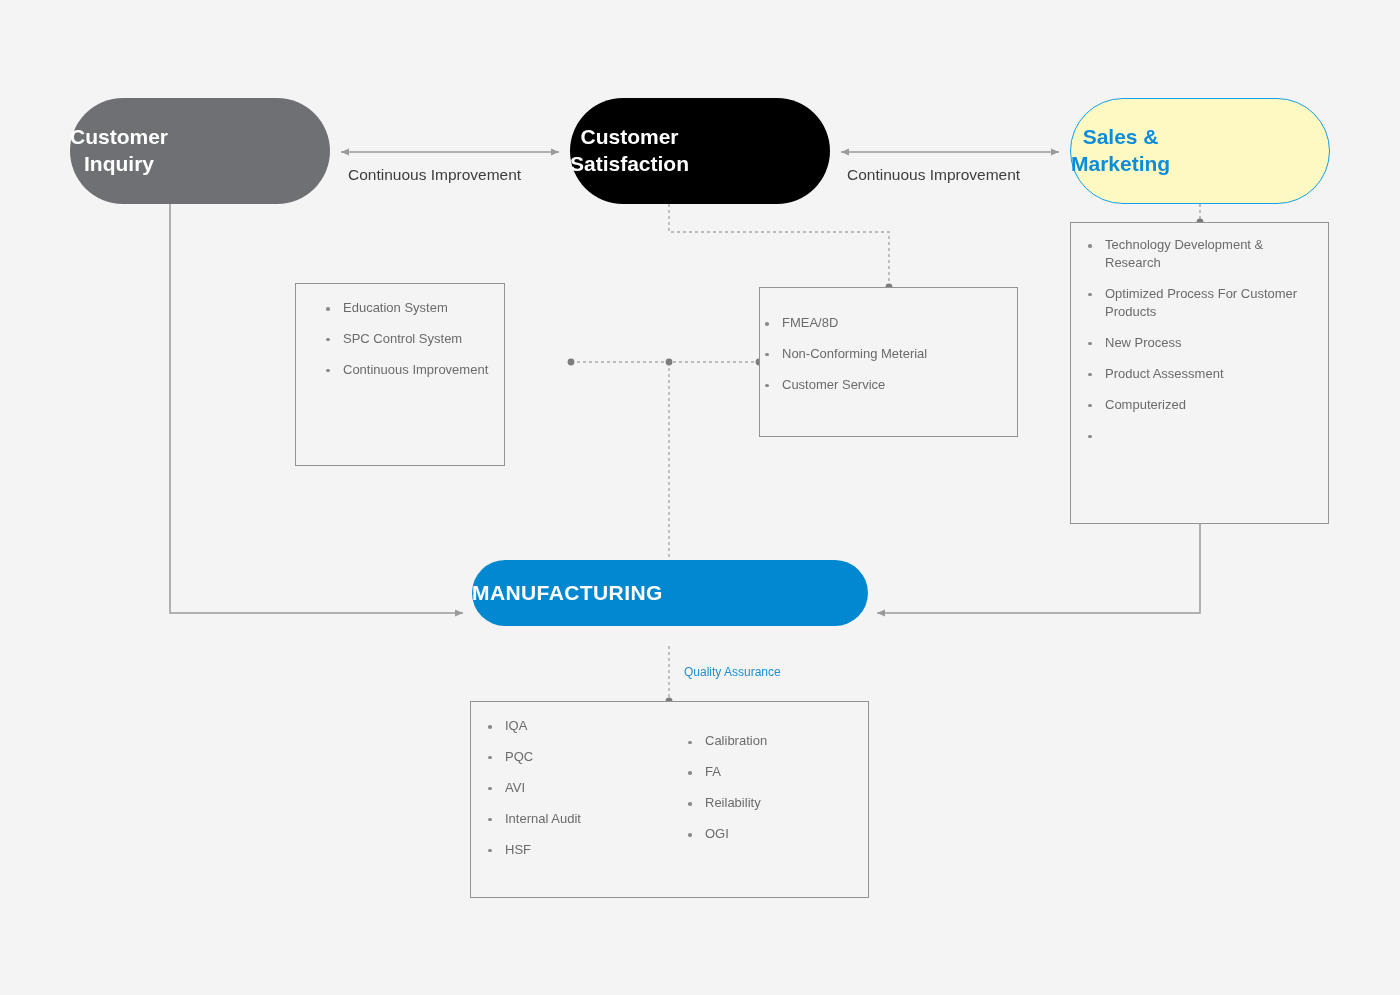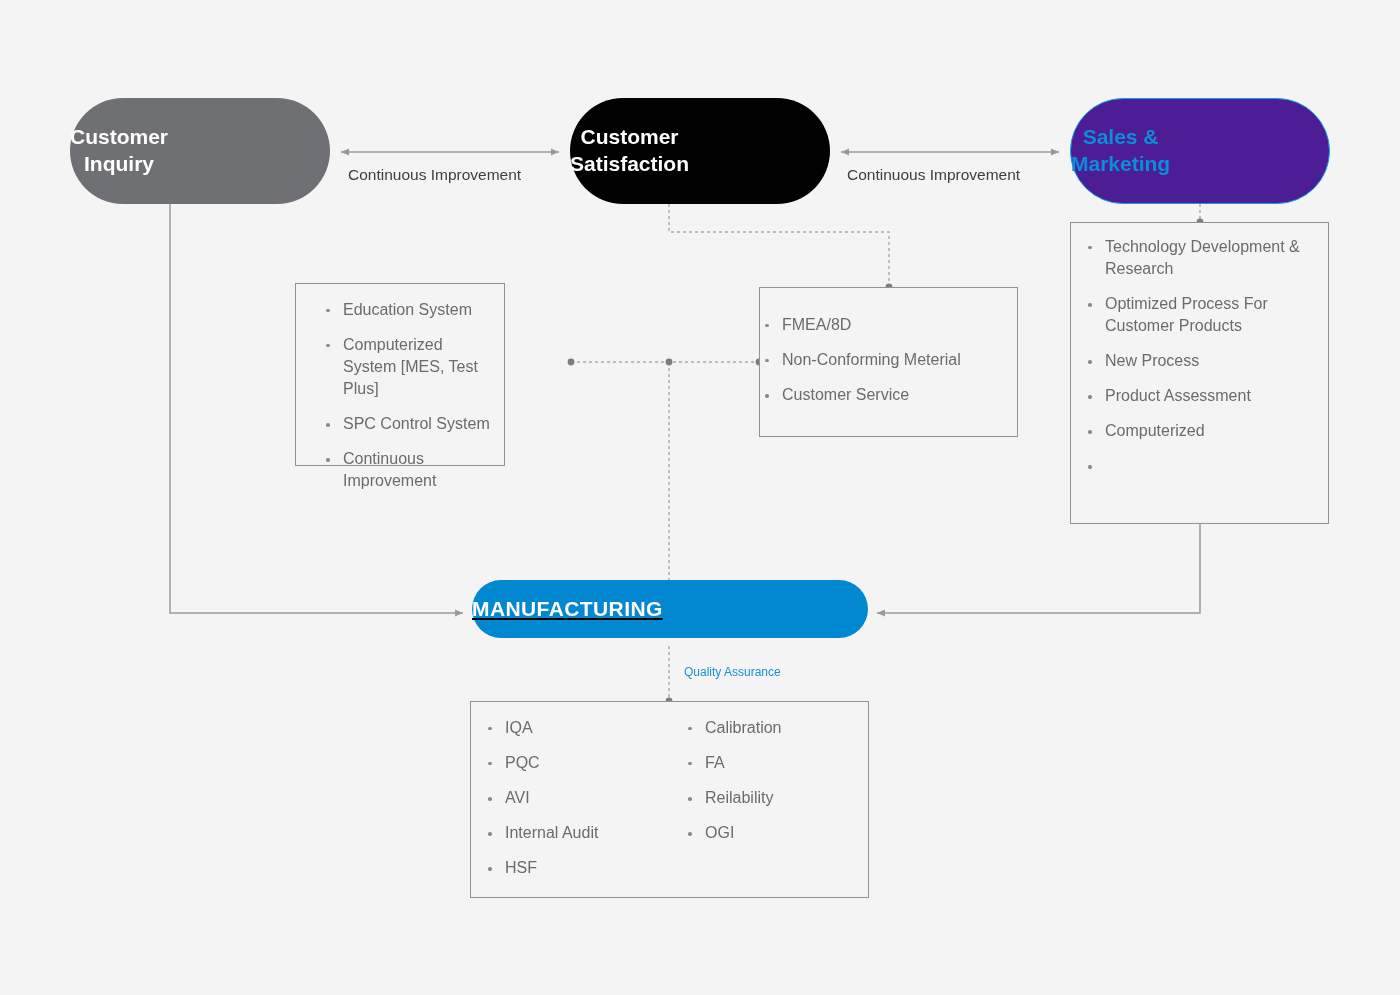"Sales &" #node-sales-marketing { background: #4c1d95 -> #fef9c3 }
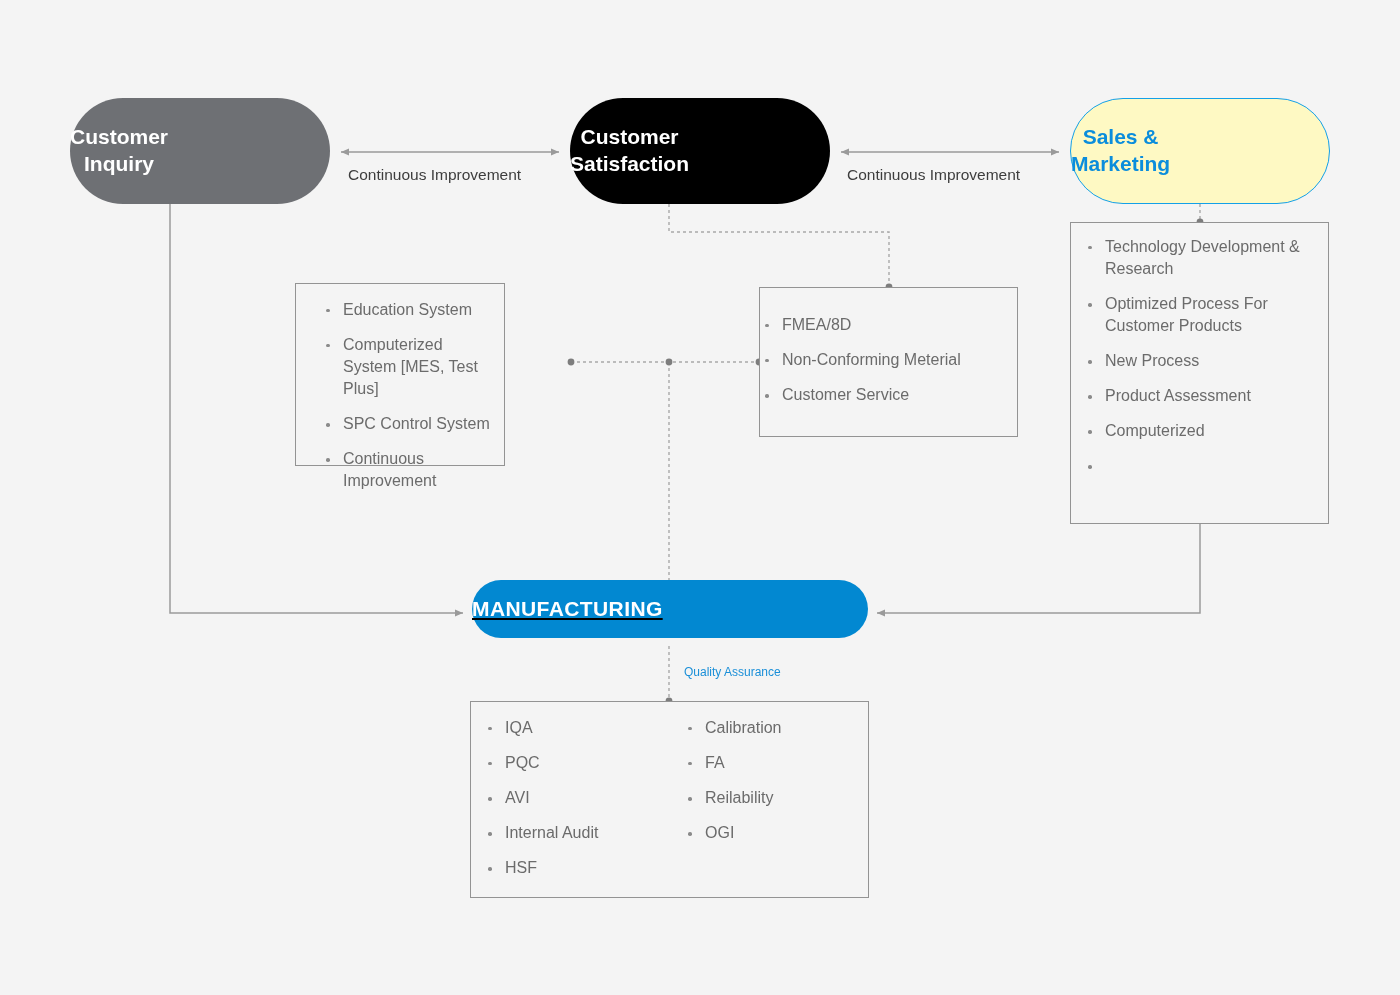"Technology Development & Research" .list-box li { font-size: 16px -> 13px }
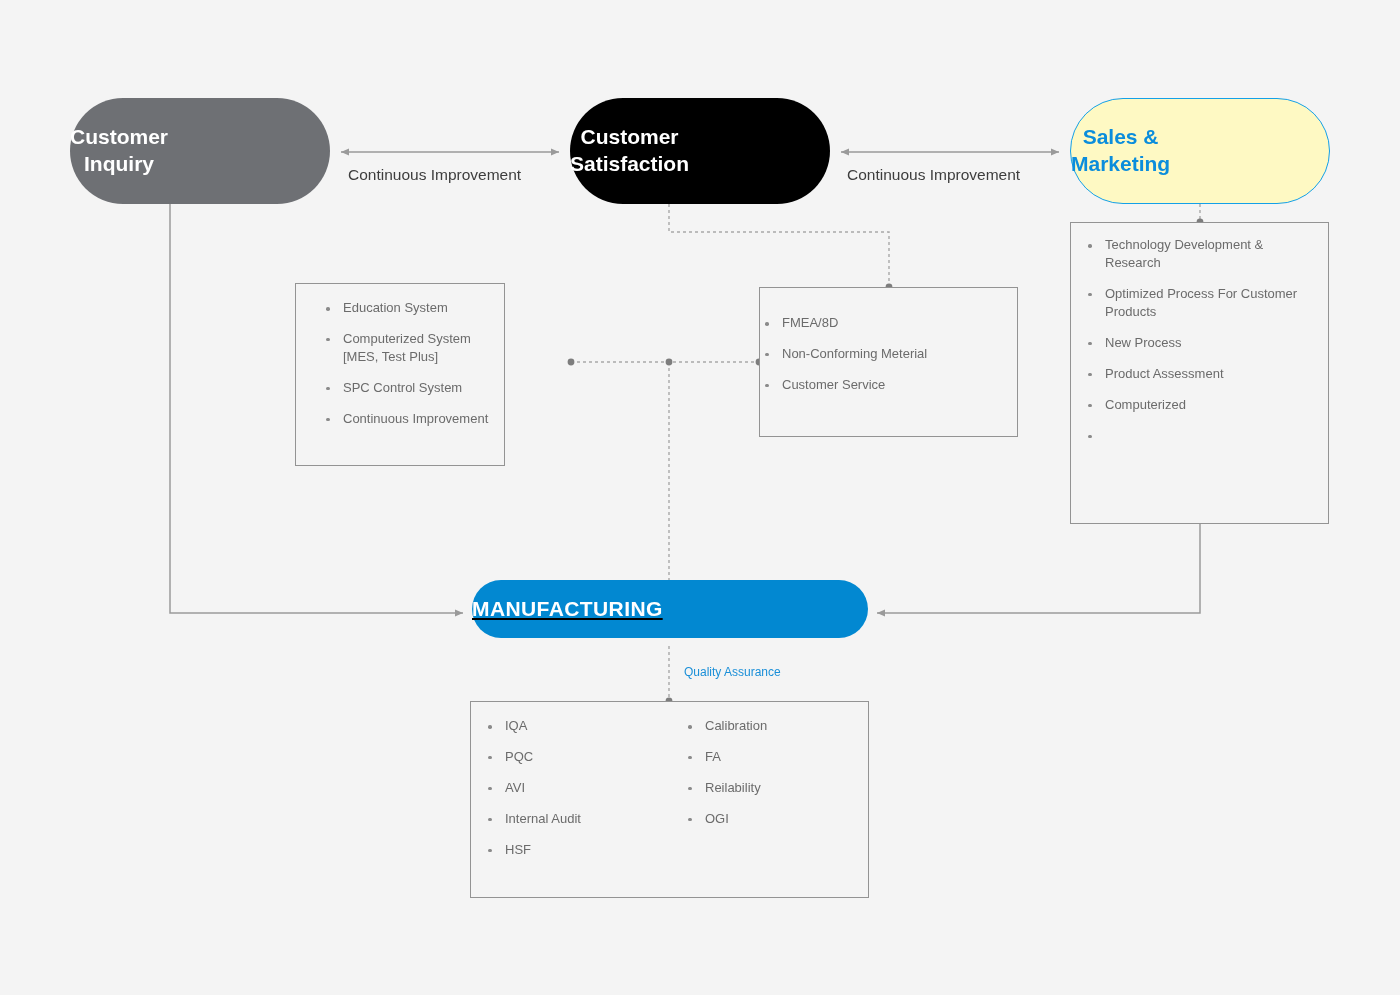"Computerized System [MES, Test Plus]" li { html: <li><span></span><span>Computerized System [MES, Test Plus]</span></li> -> none }
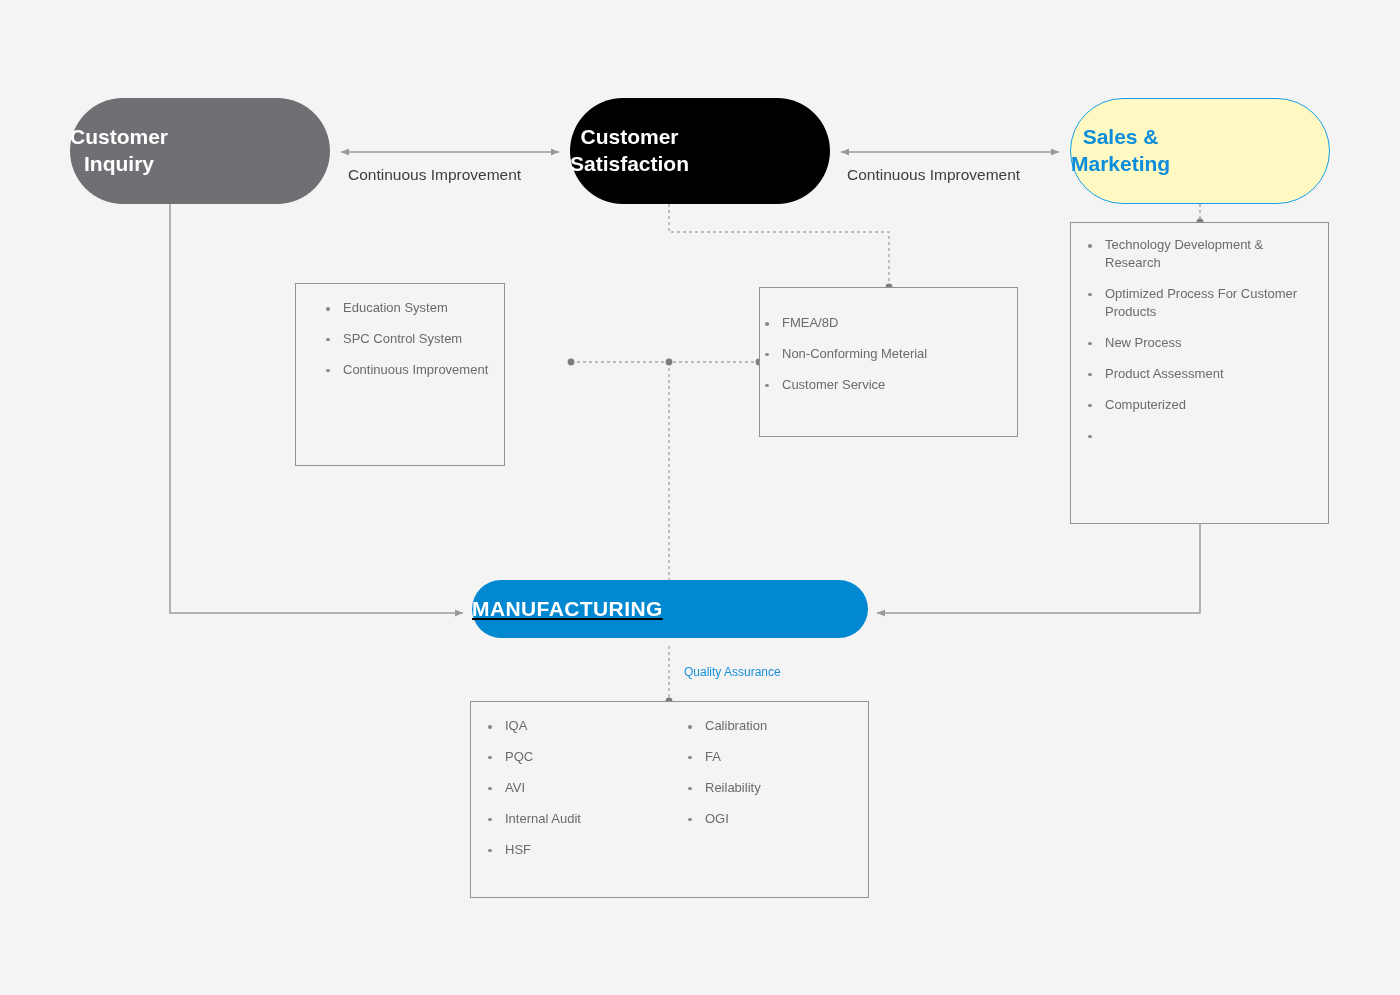"MANUFACTURING" #node-manufacturing { height: 58px -> 66px; text-decoration: underline -> none; top: 580px -> 560px }
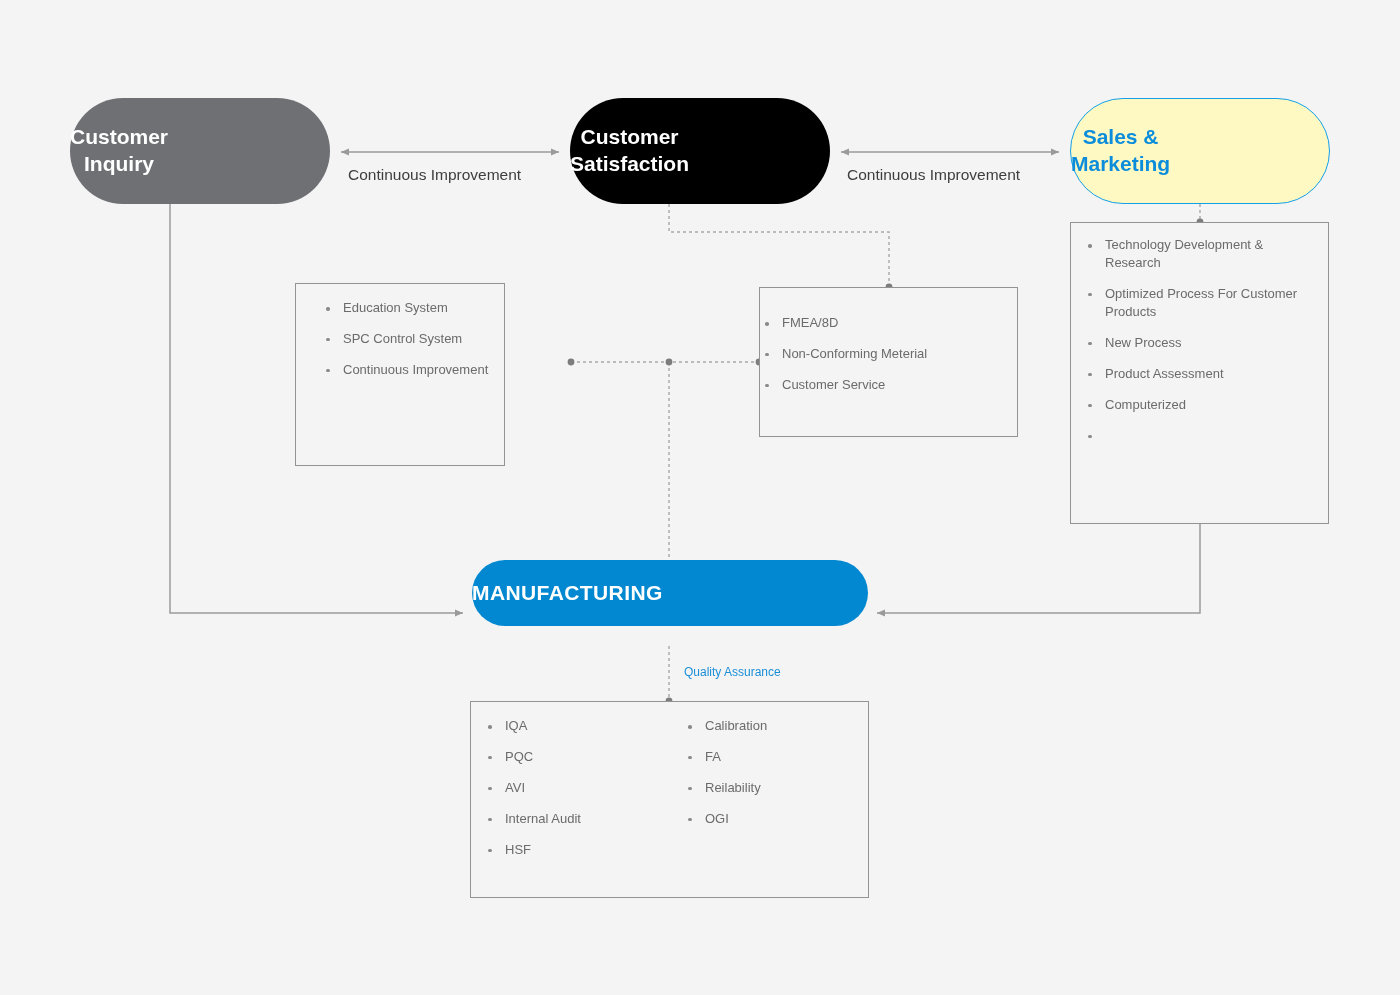"IQA" #box-quality-assurance .qa-columns { align-items: none -> center }
